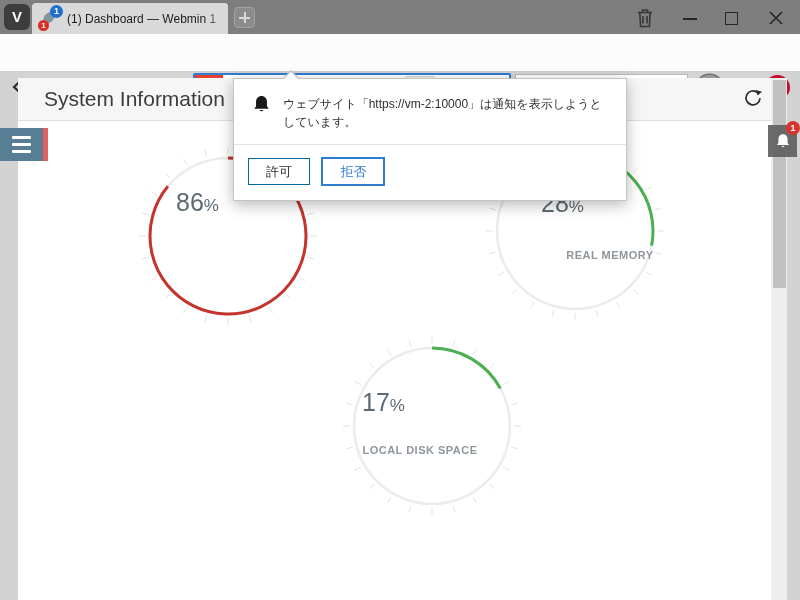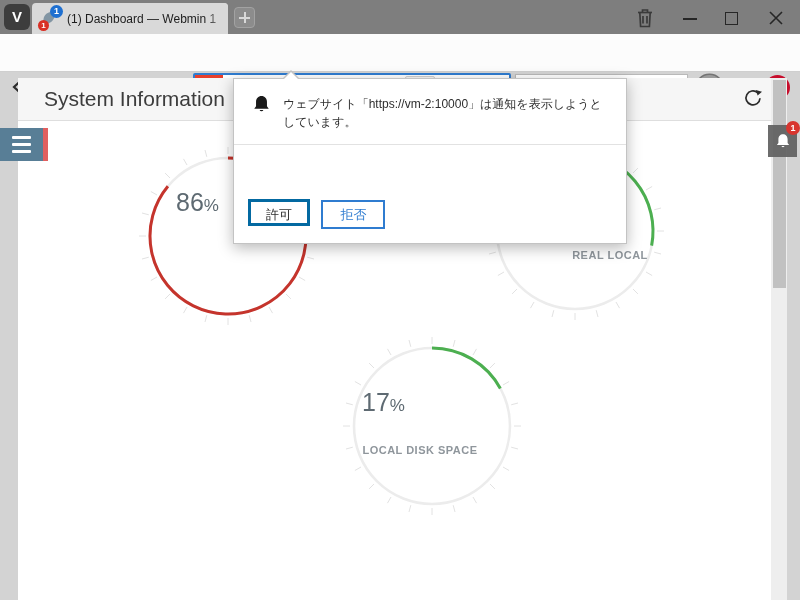"許可" .btn-allow { border: 3px solid #0369a1 -> 1px solid #0369a1; margin-top: 42px -> none }
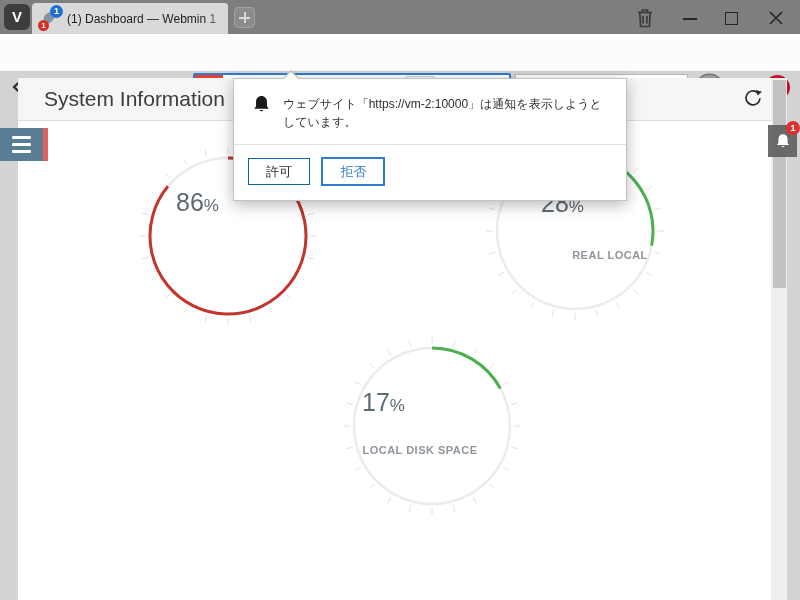"REAL LOCAL" div.glabel { text: LOCAL -> MEMORY }
